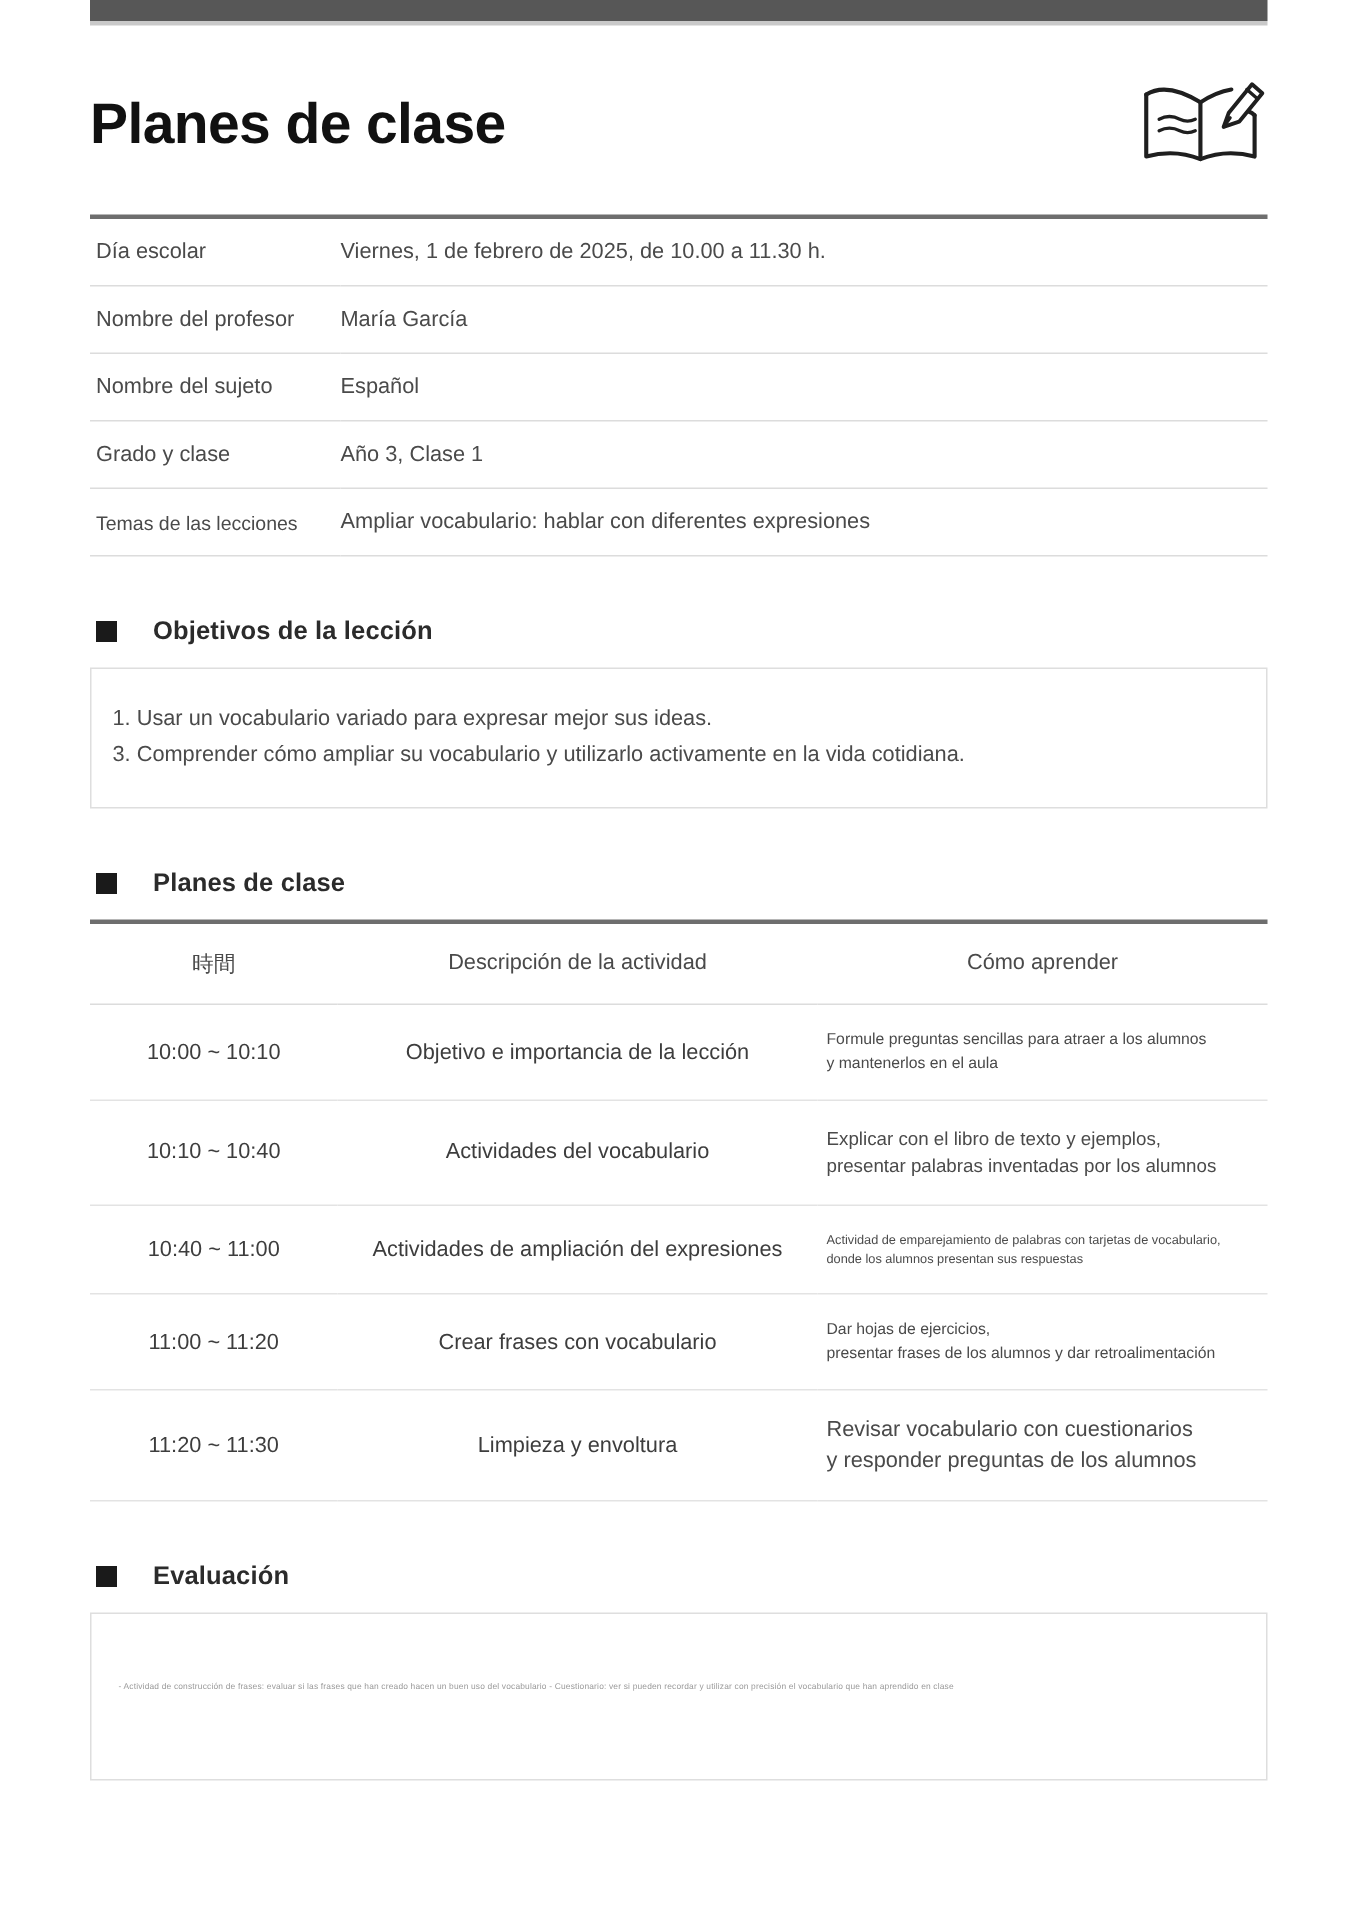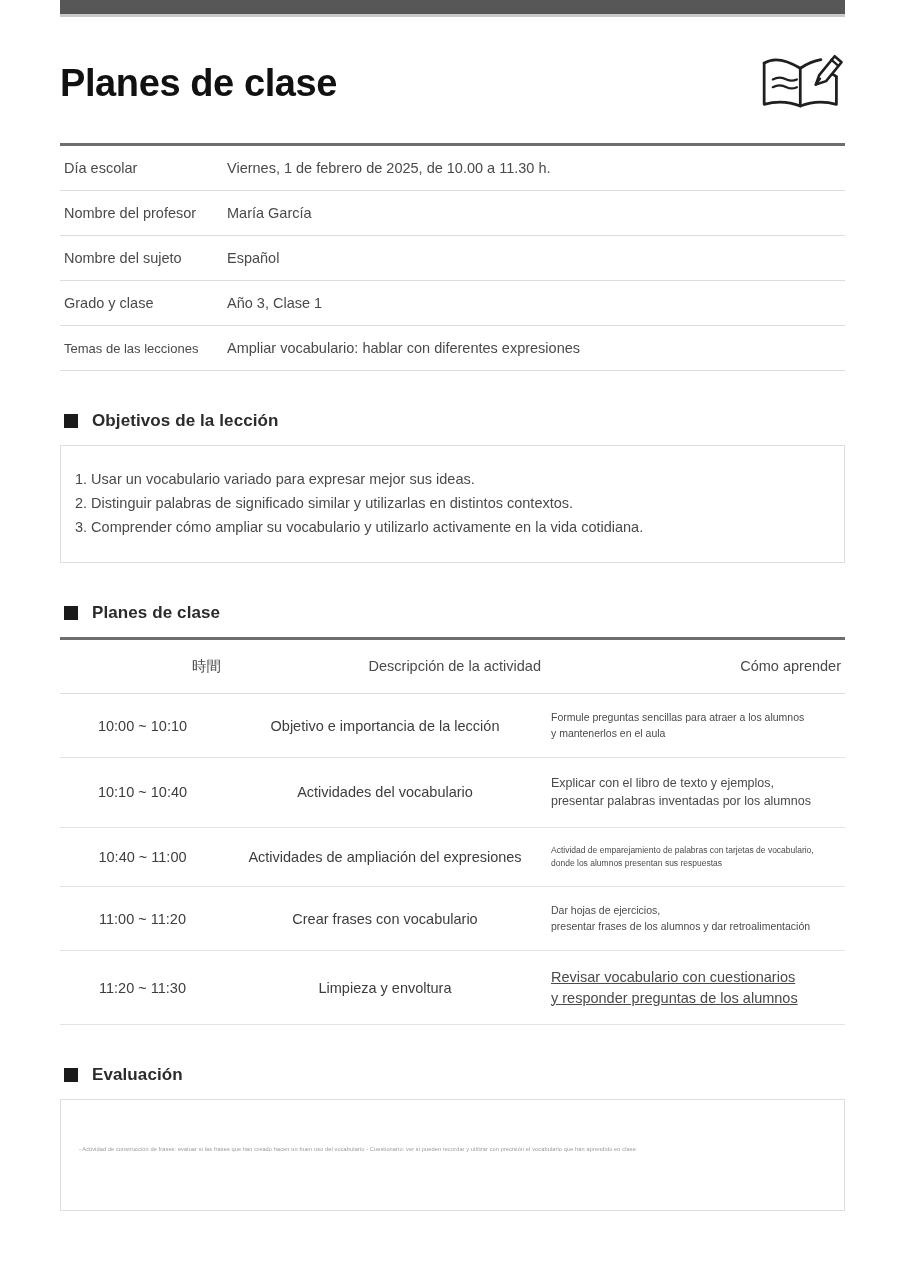"Objetivos de la lección" .section-head { gap: 14px -> 24px }
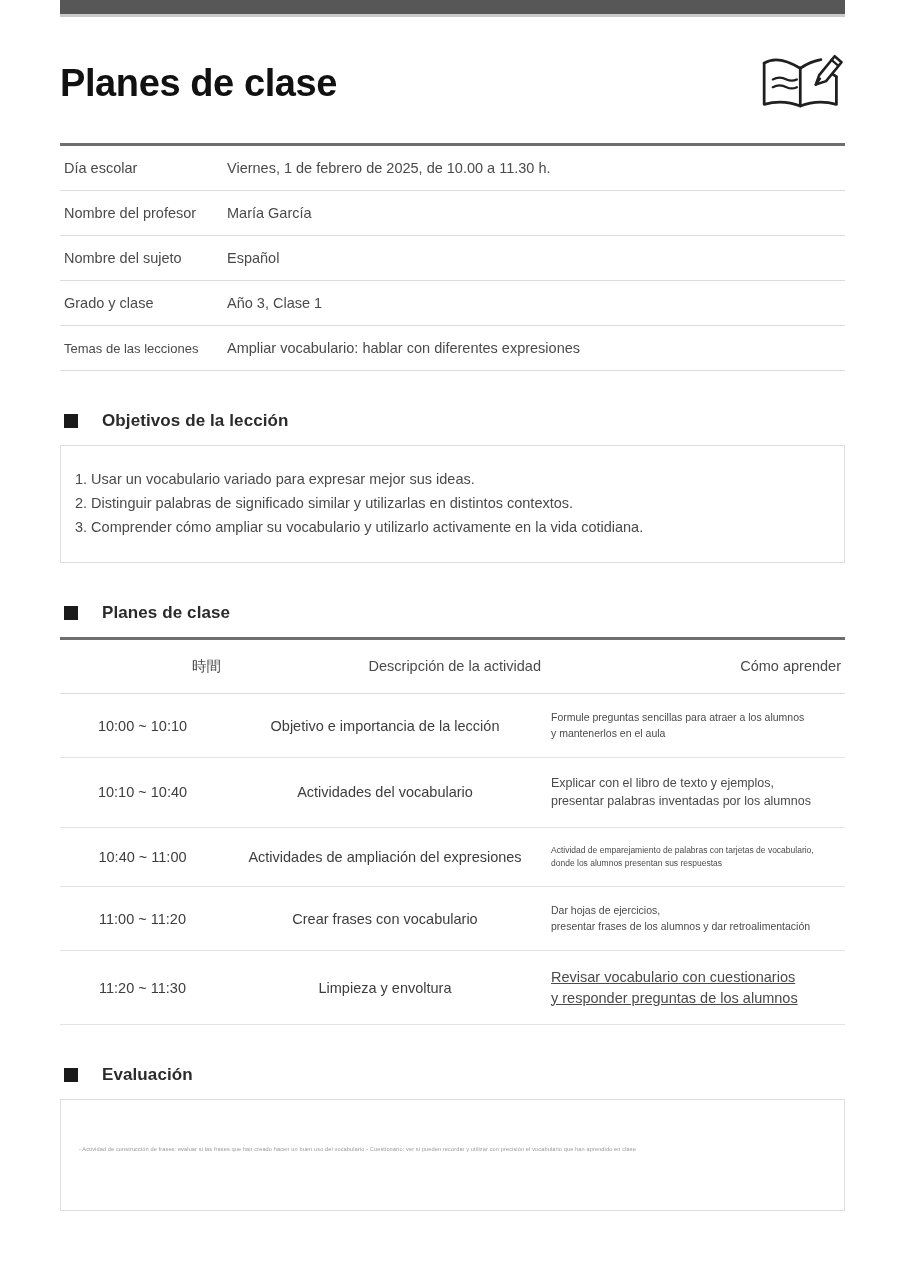"2. Distinguir palabras de significado" div.objective-line { html: <div>2. Distinguir palabras de significado similar y utilizarlas en distintos contextos.</div> -> none }
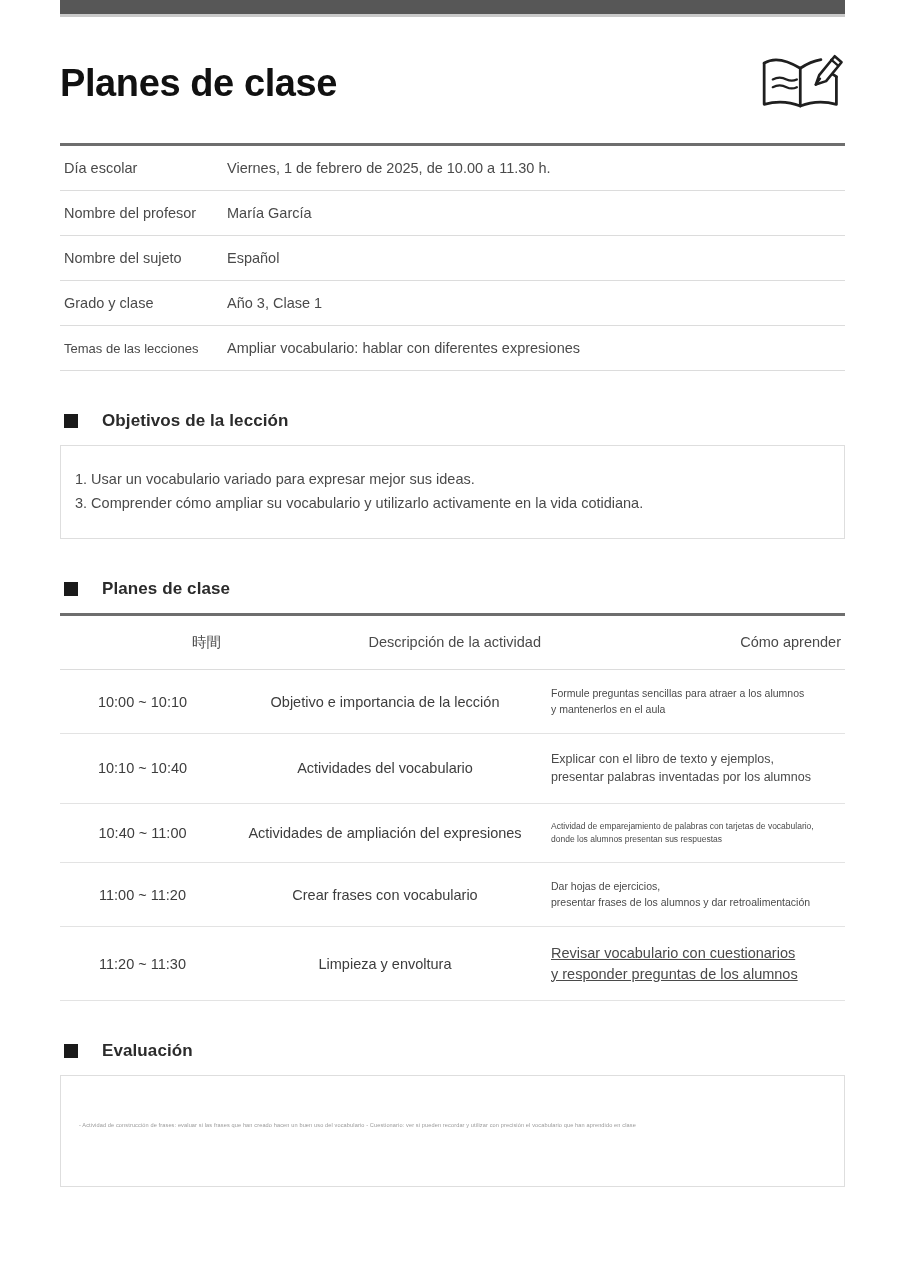"時間" .plan-table thead th { text-align: right -> center }
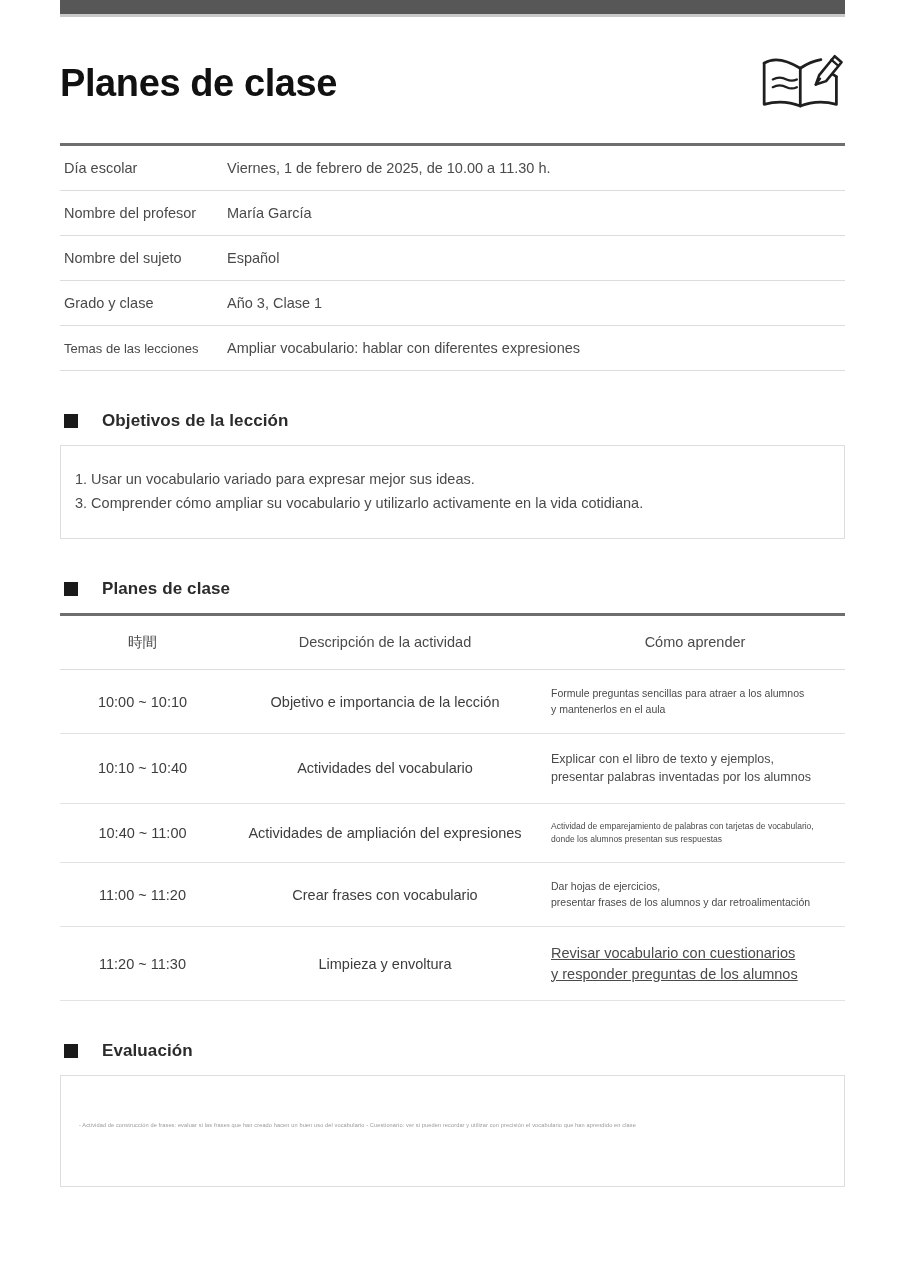"Revisar vocabulario con cuestionarios" .cell-how.sz-l { text-decoration: underline -> none }
